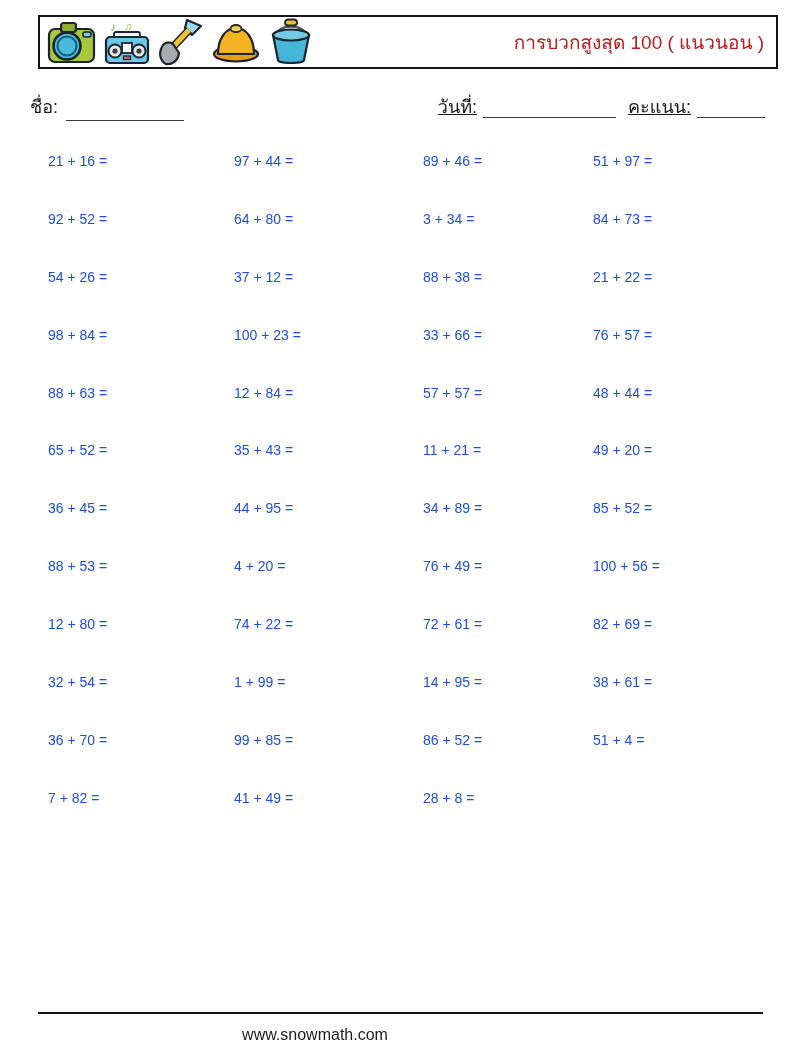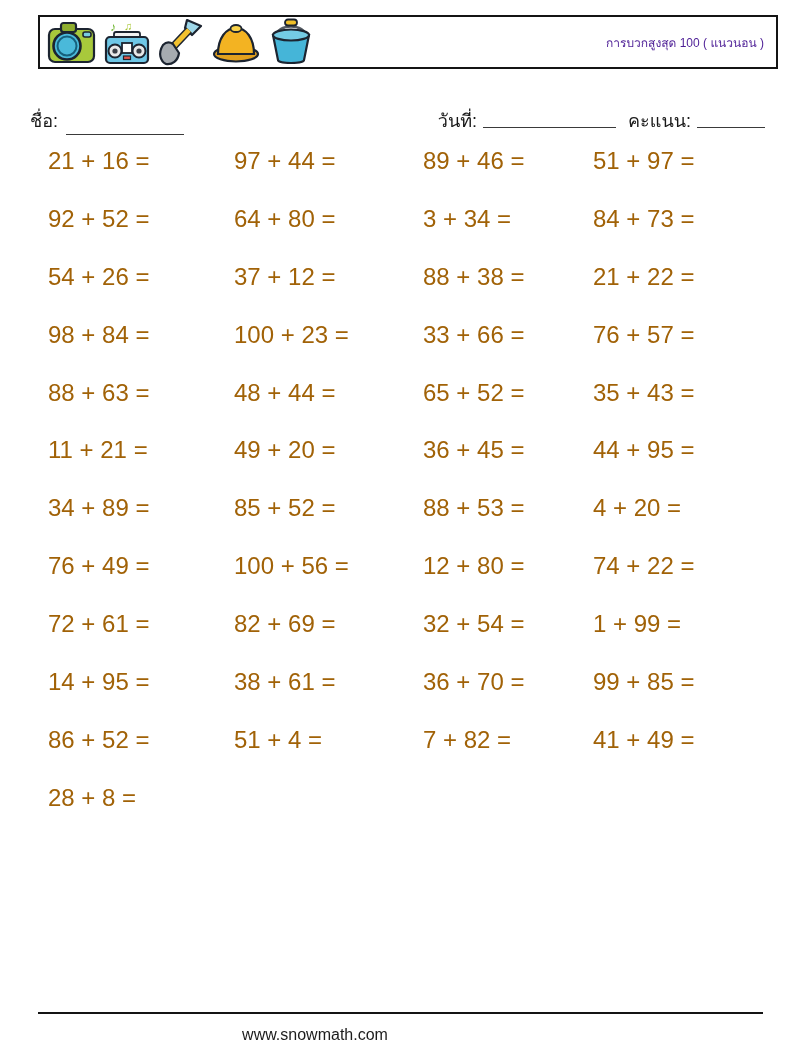"การบวกสูงสุด 100 ( แนวนอน )" .header-title { color: #4c1d95 -> #b91c1c; font-size: 12px -> 19px }
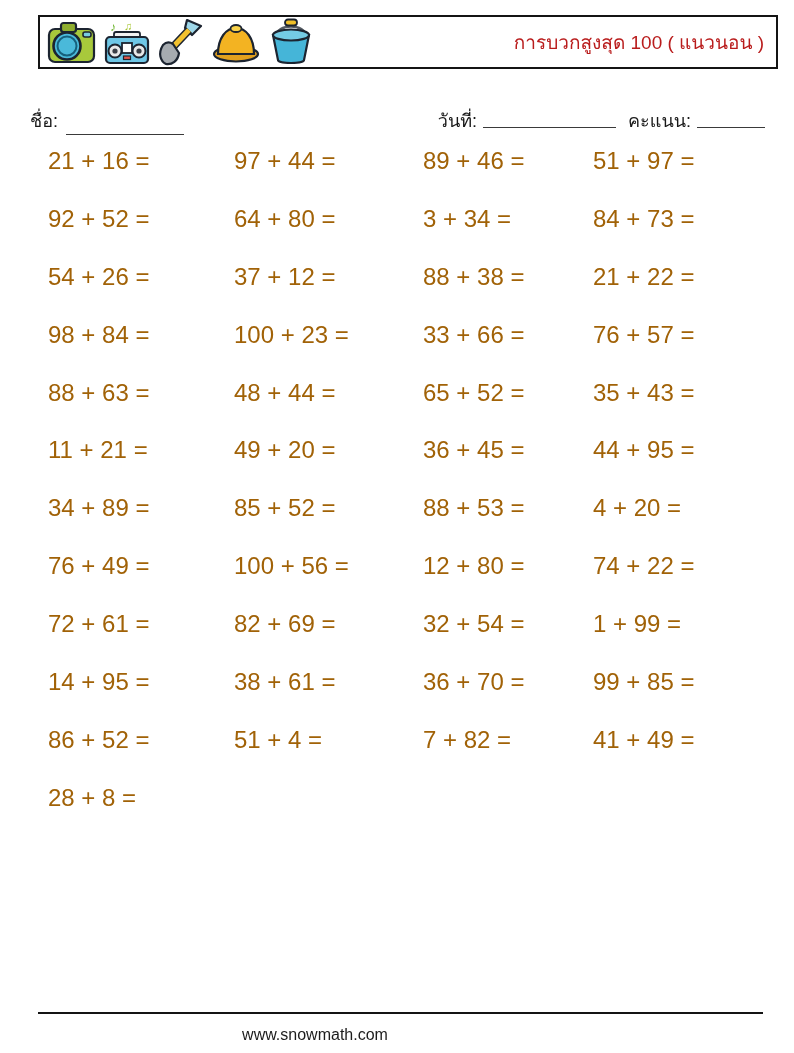"ชื่อ:" .info-row { top: 106px -> 92px }
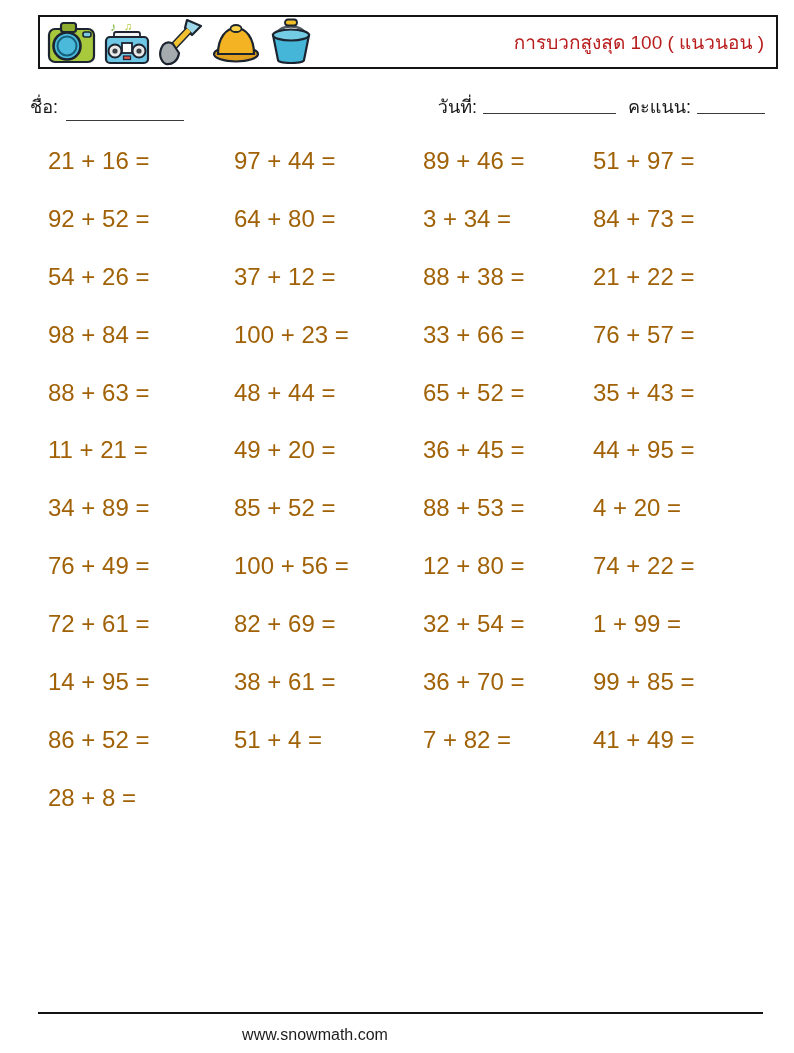"วันที่:" .right-group { align-items: flex-start -> center; text-decoration: none -> underline }
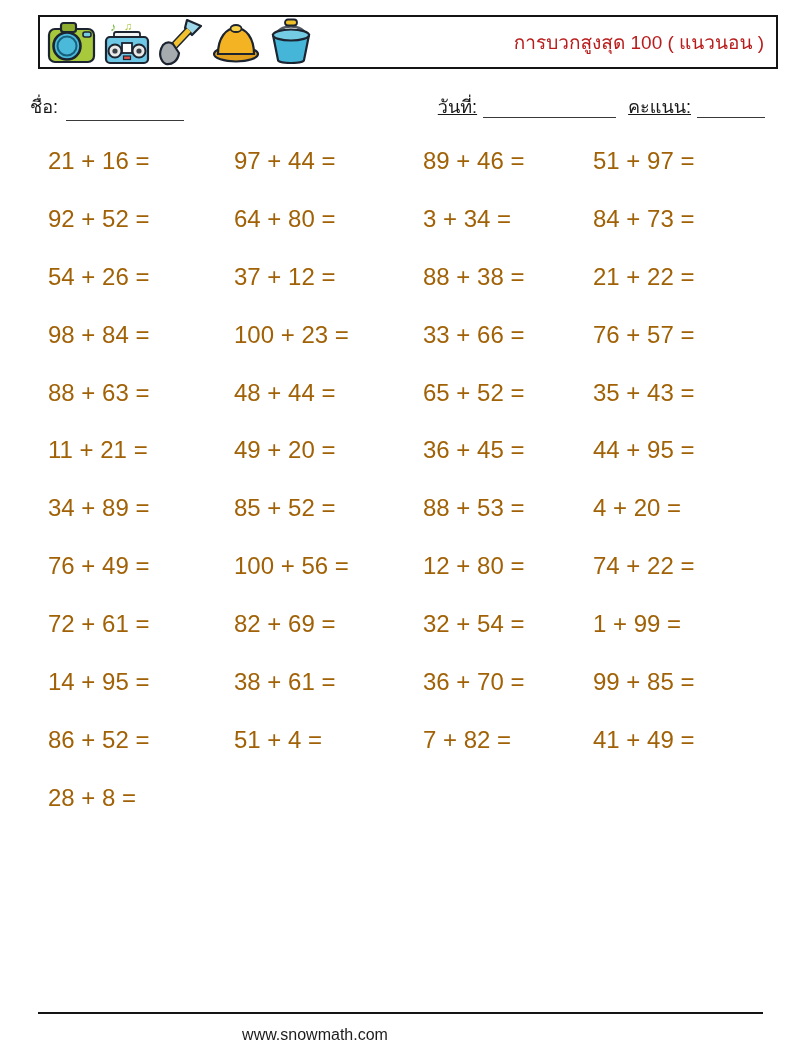"21 + 16 =" .problem { color: #a16207 -> #1d4ed8; font-size: 24px -> 14px }
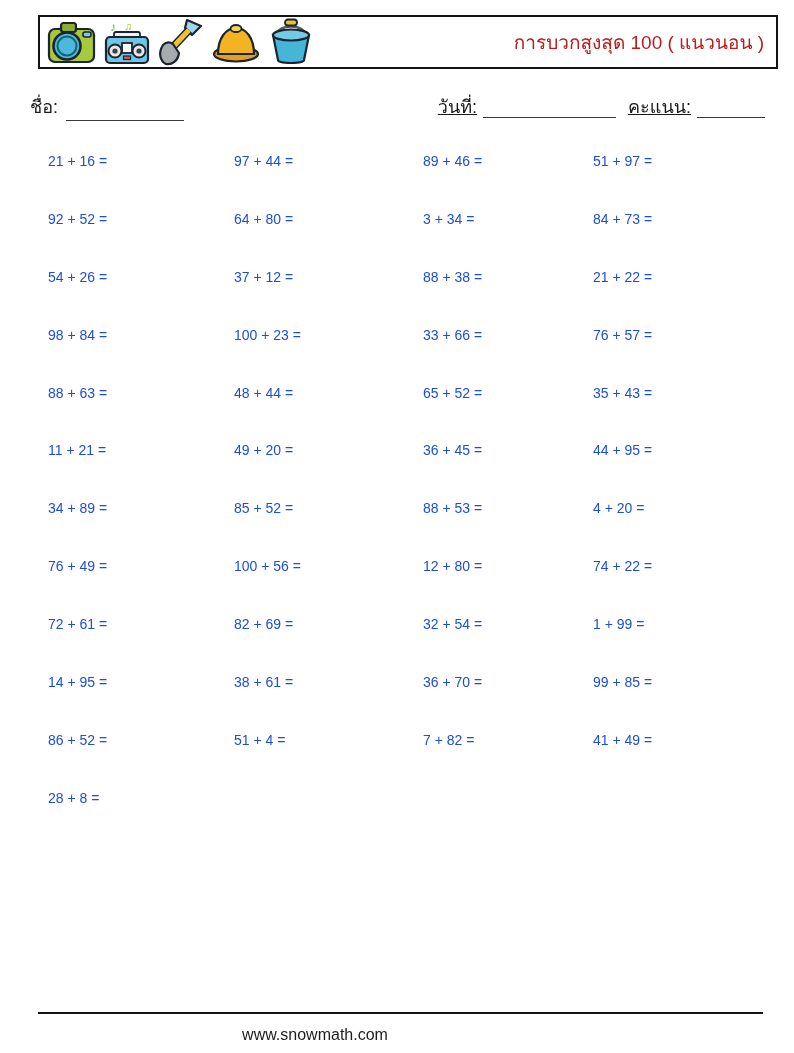"12 + 84 =" div.problem { html: none -> <div>12 + 84 =</div> }
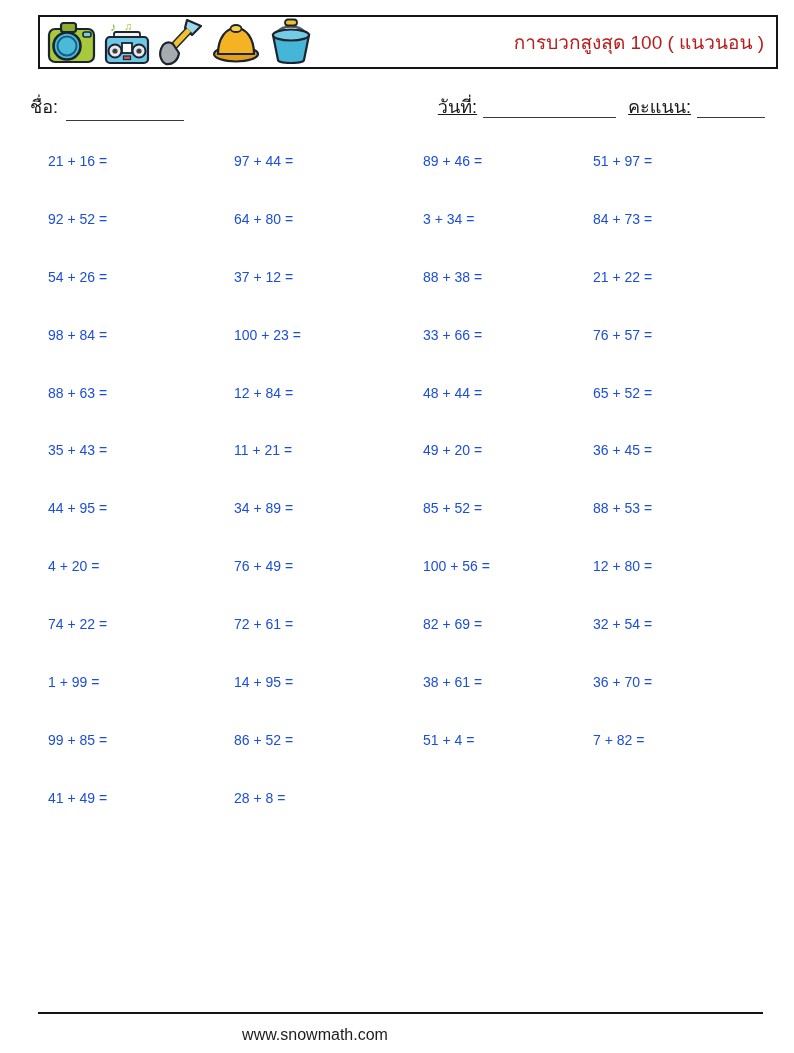"57 + 57 =" div.problem { html: none -> <div>57 + 57 =</div> }
